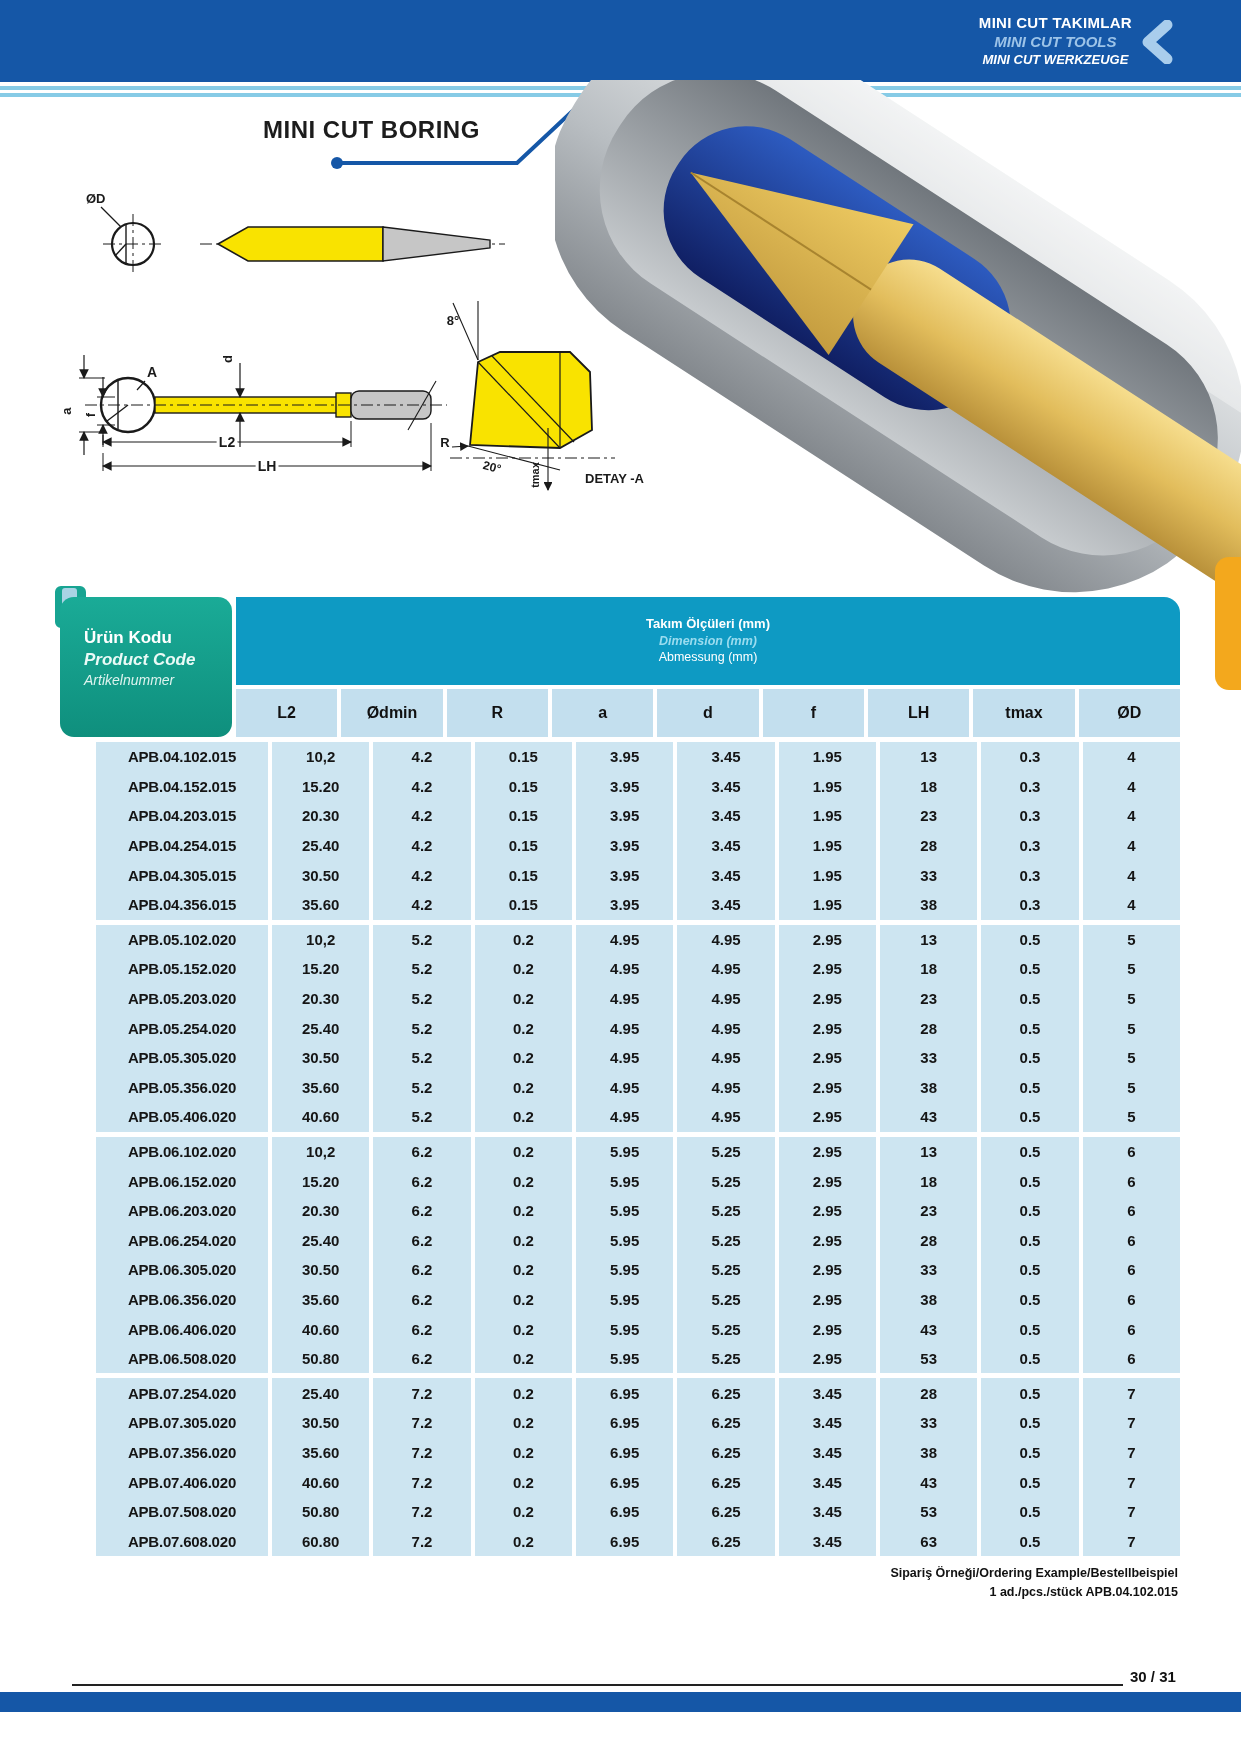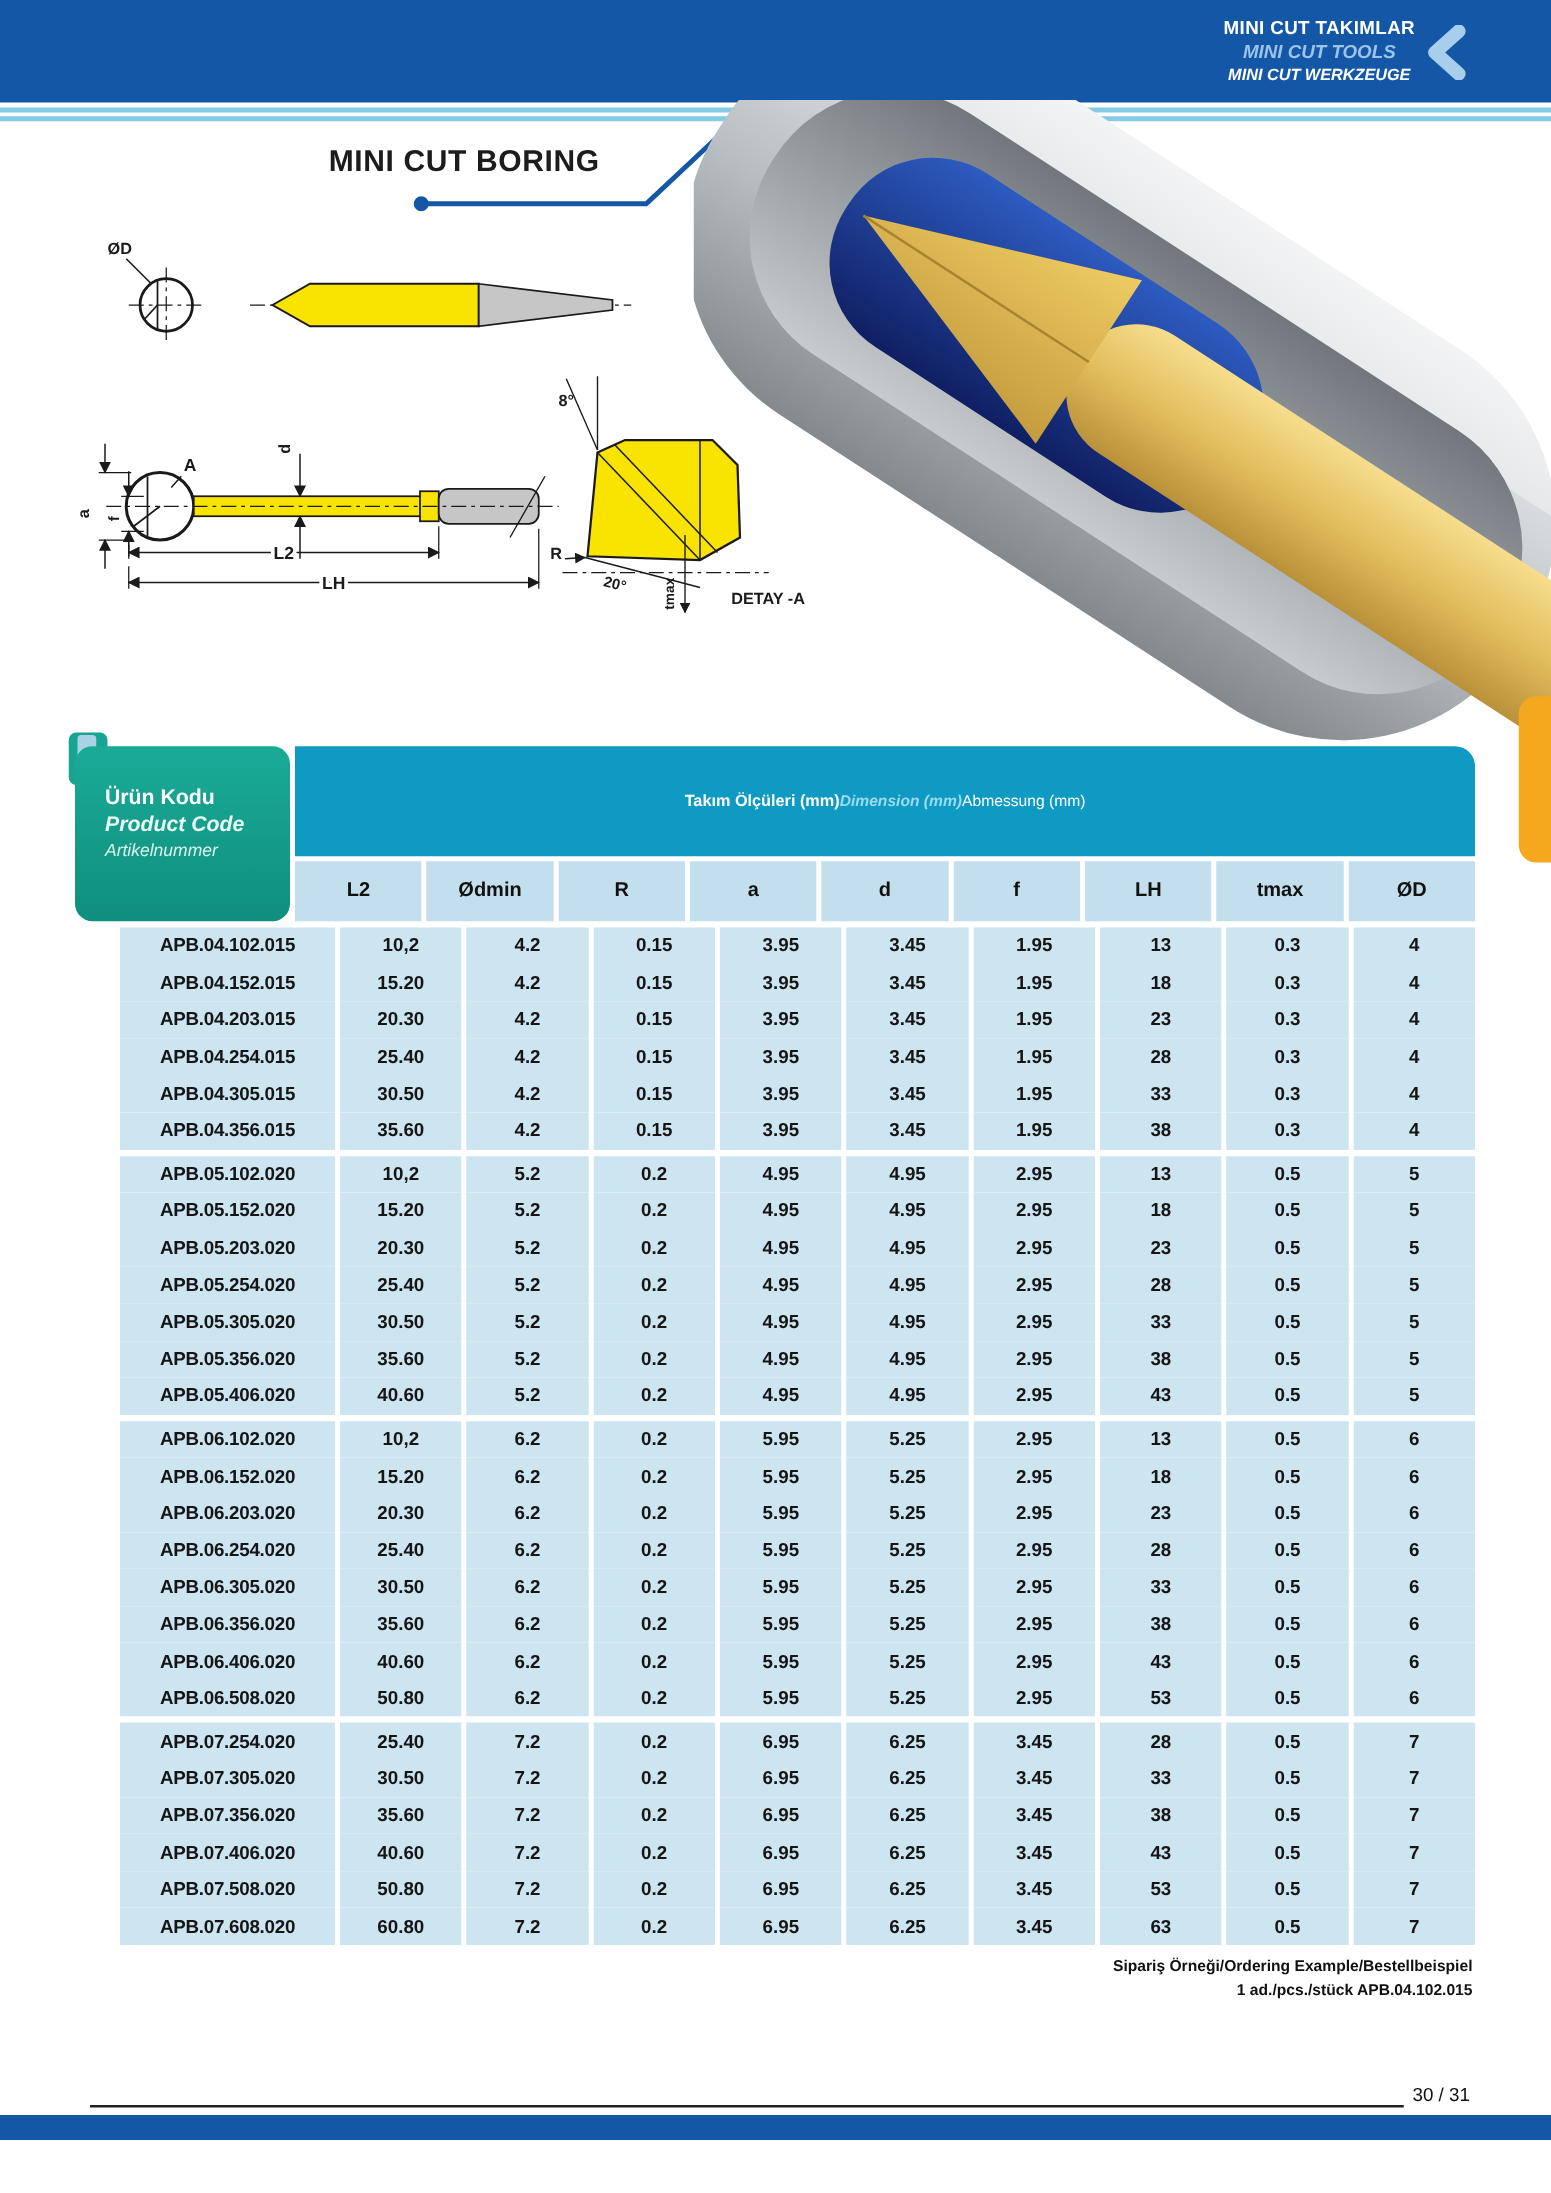"Takım Ölçüleri (mm)" .dimband { flex-direction: row -> column }
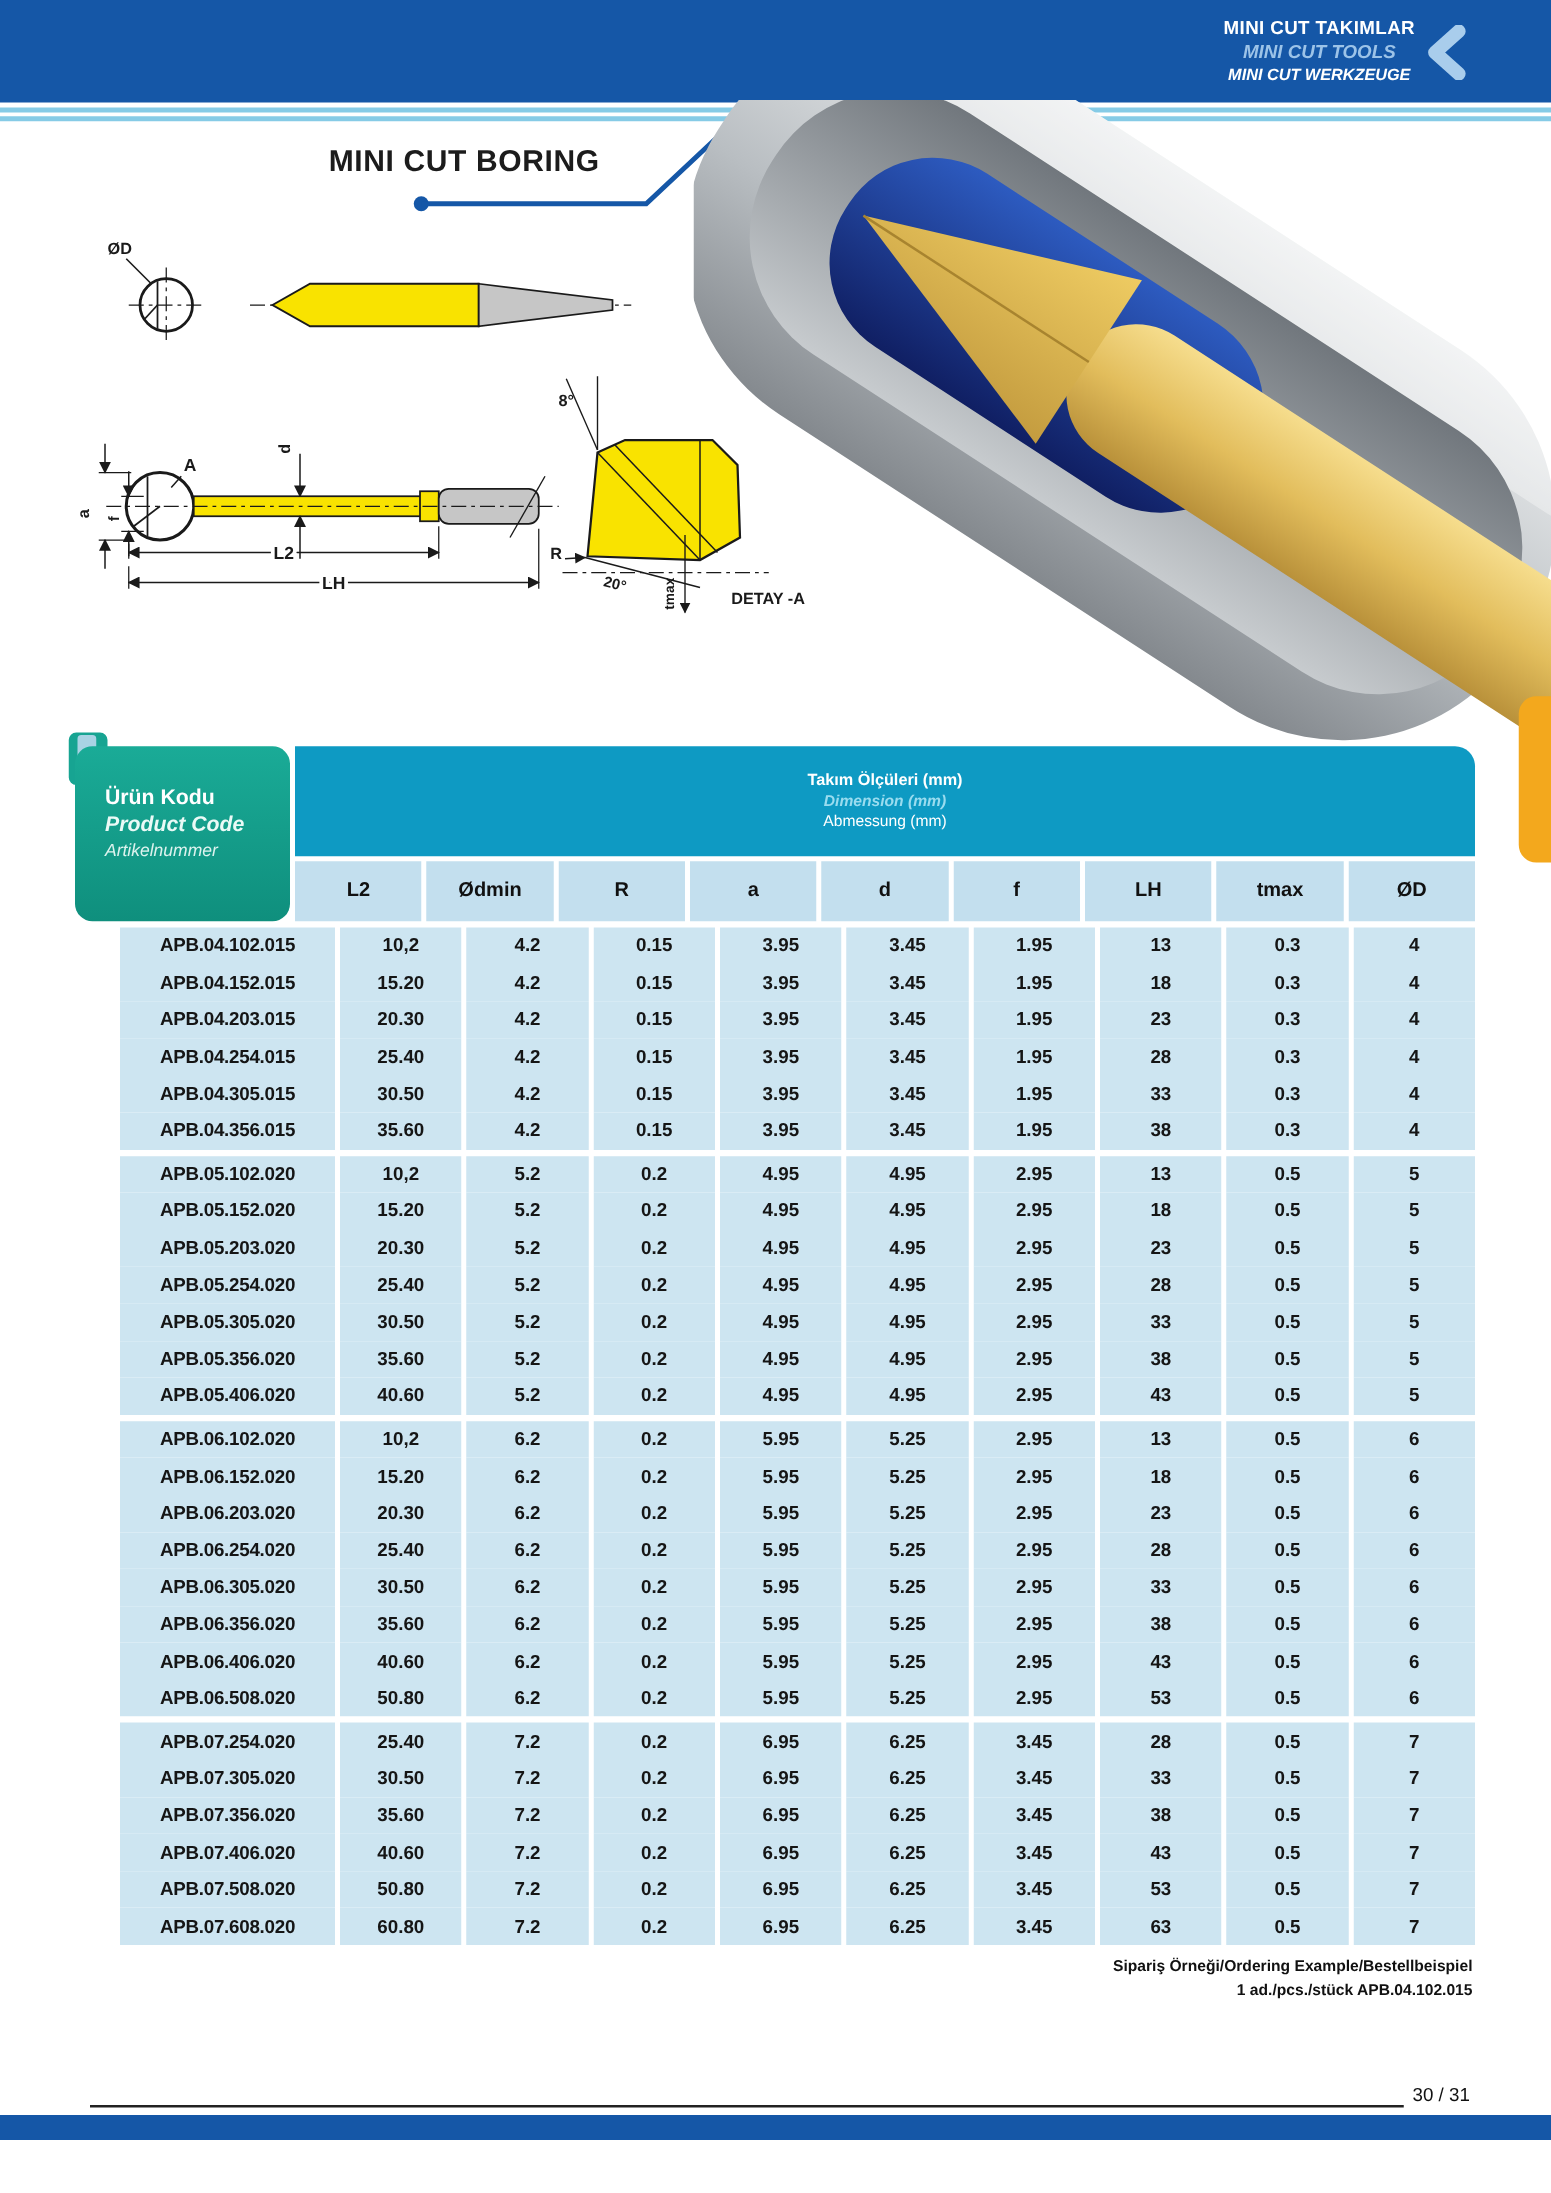"30 / 31" .pagenum { font-weight: normal -> bold }
